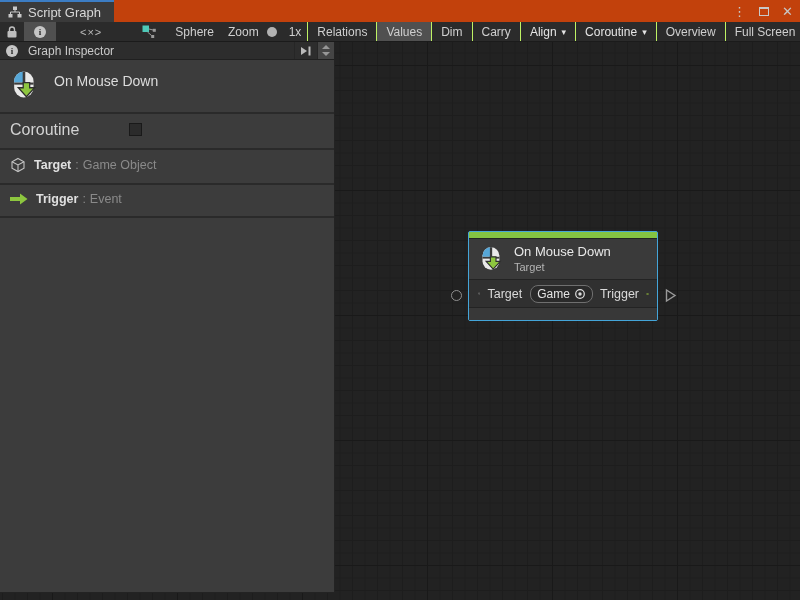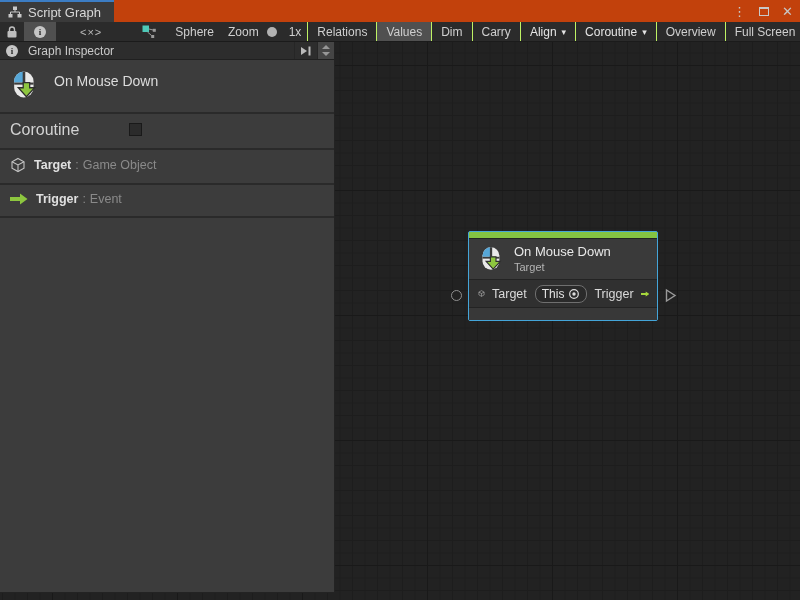"This" span { text: This -> Game }
